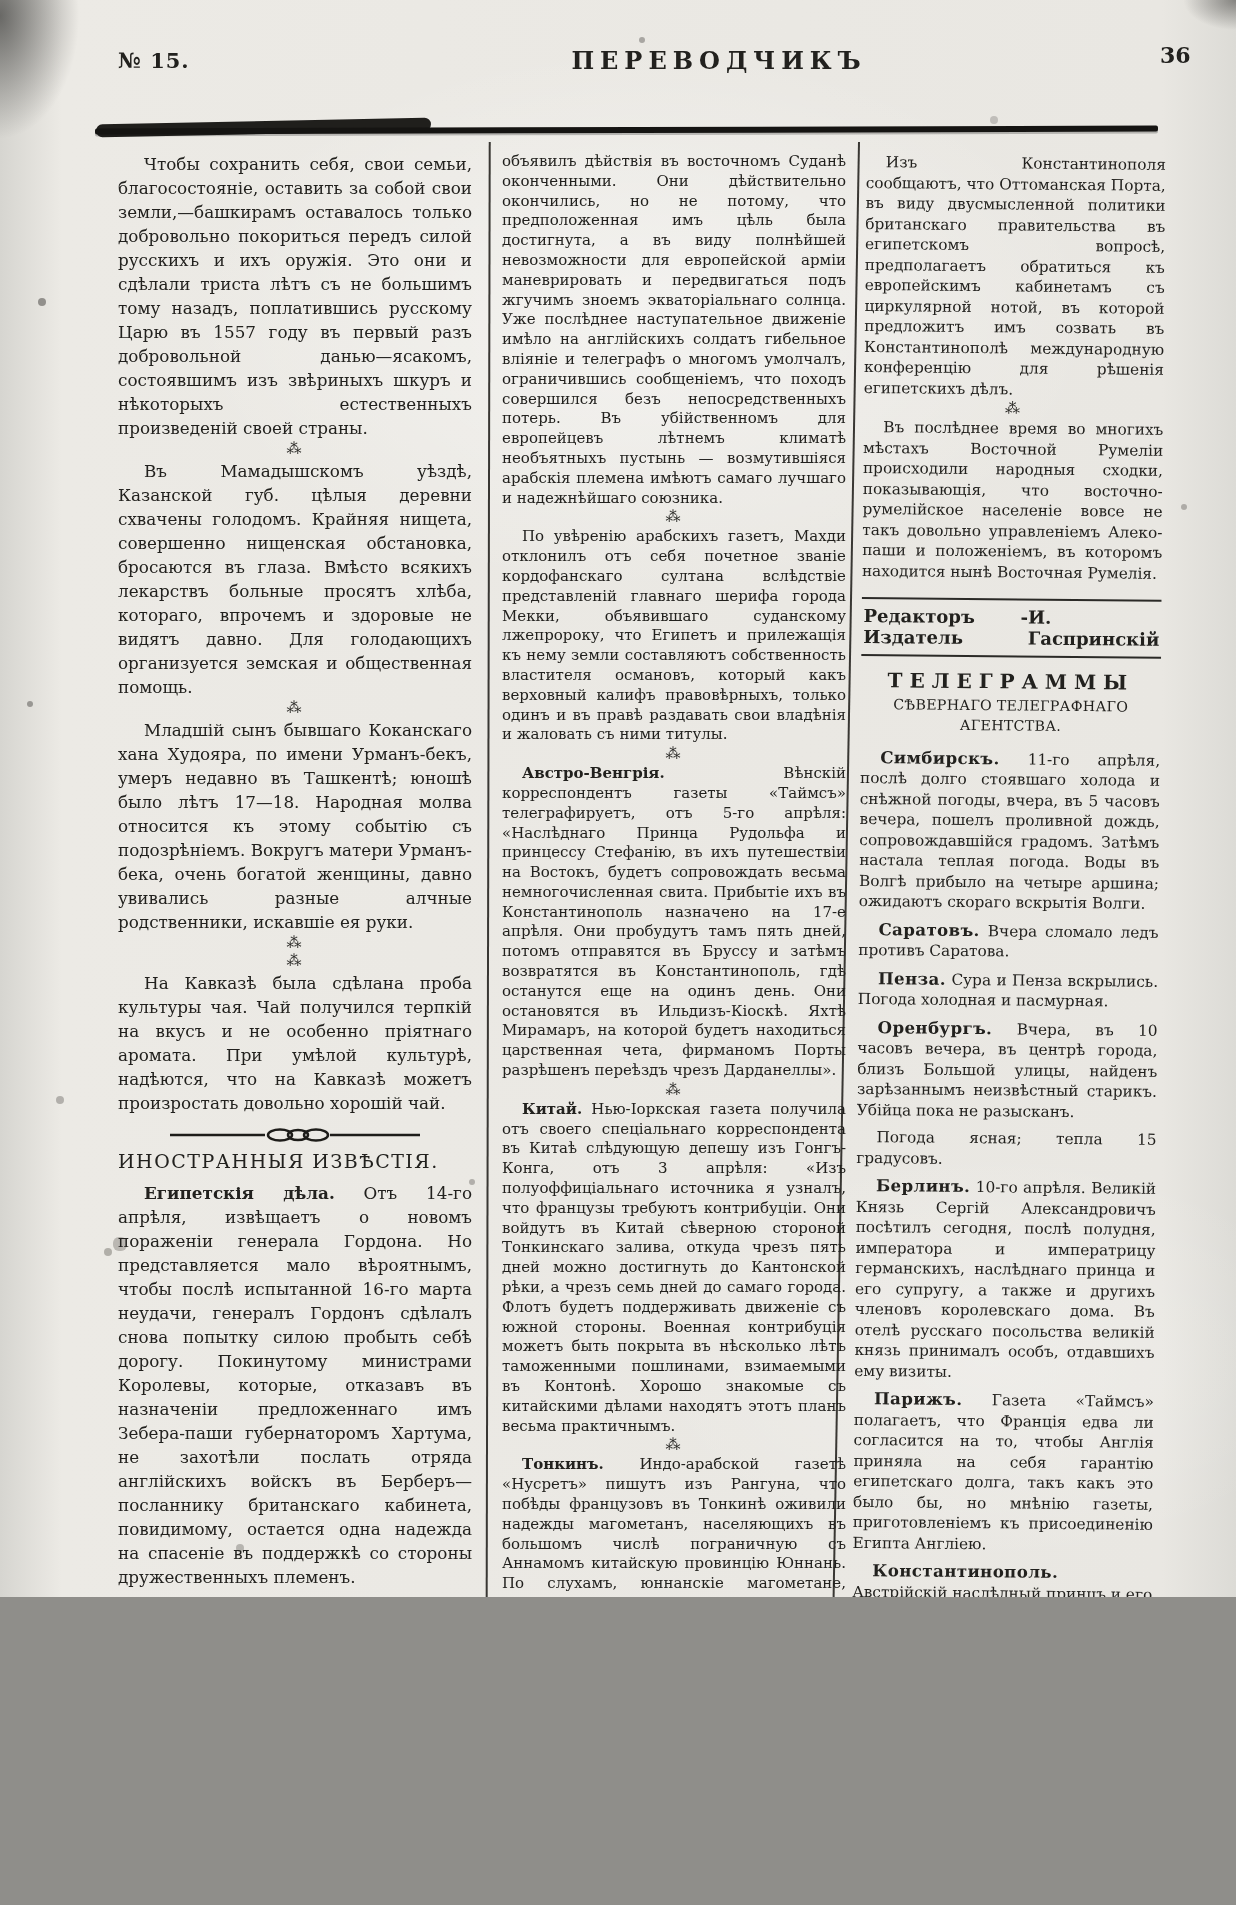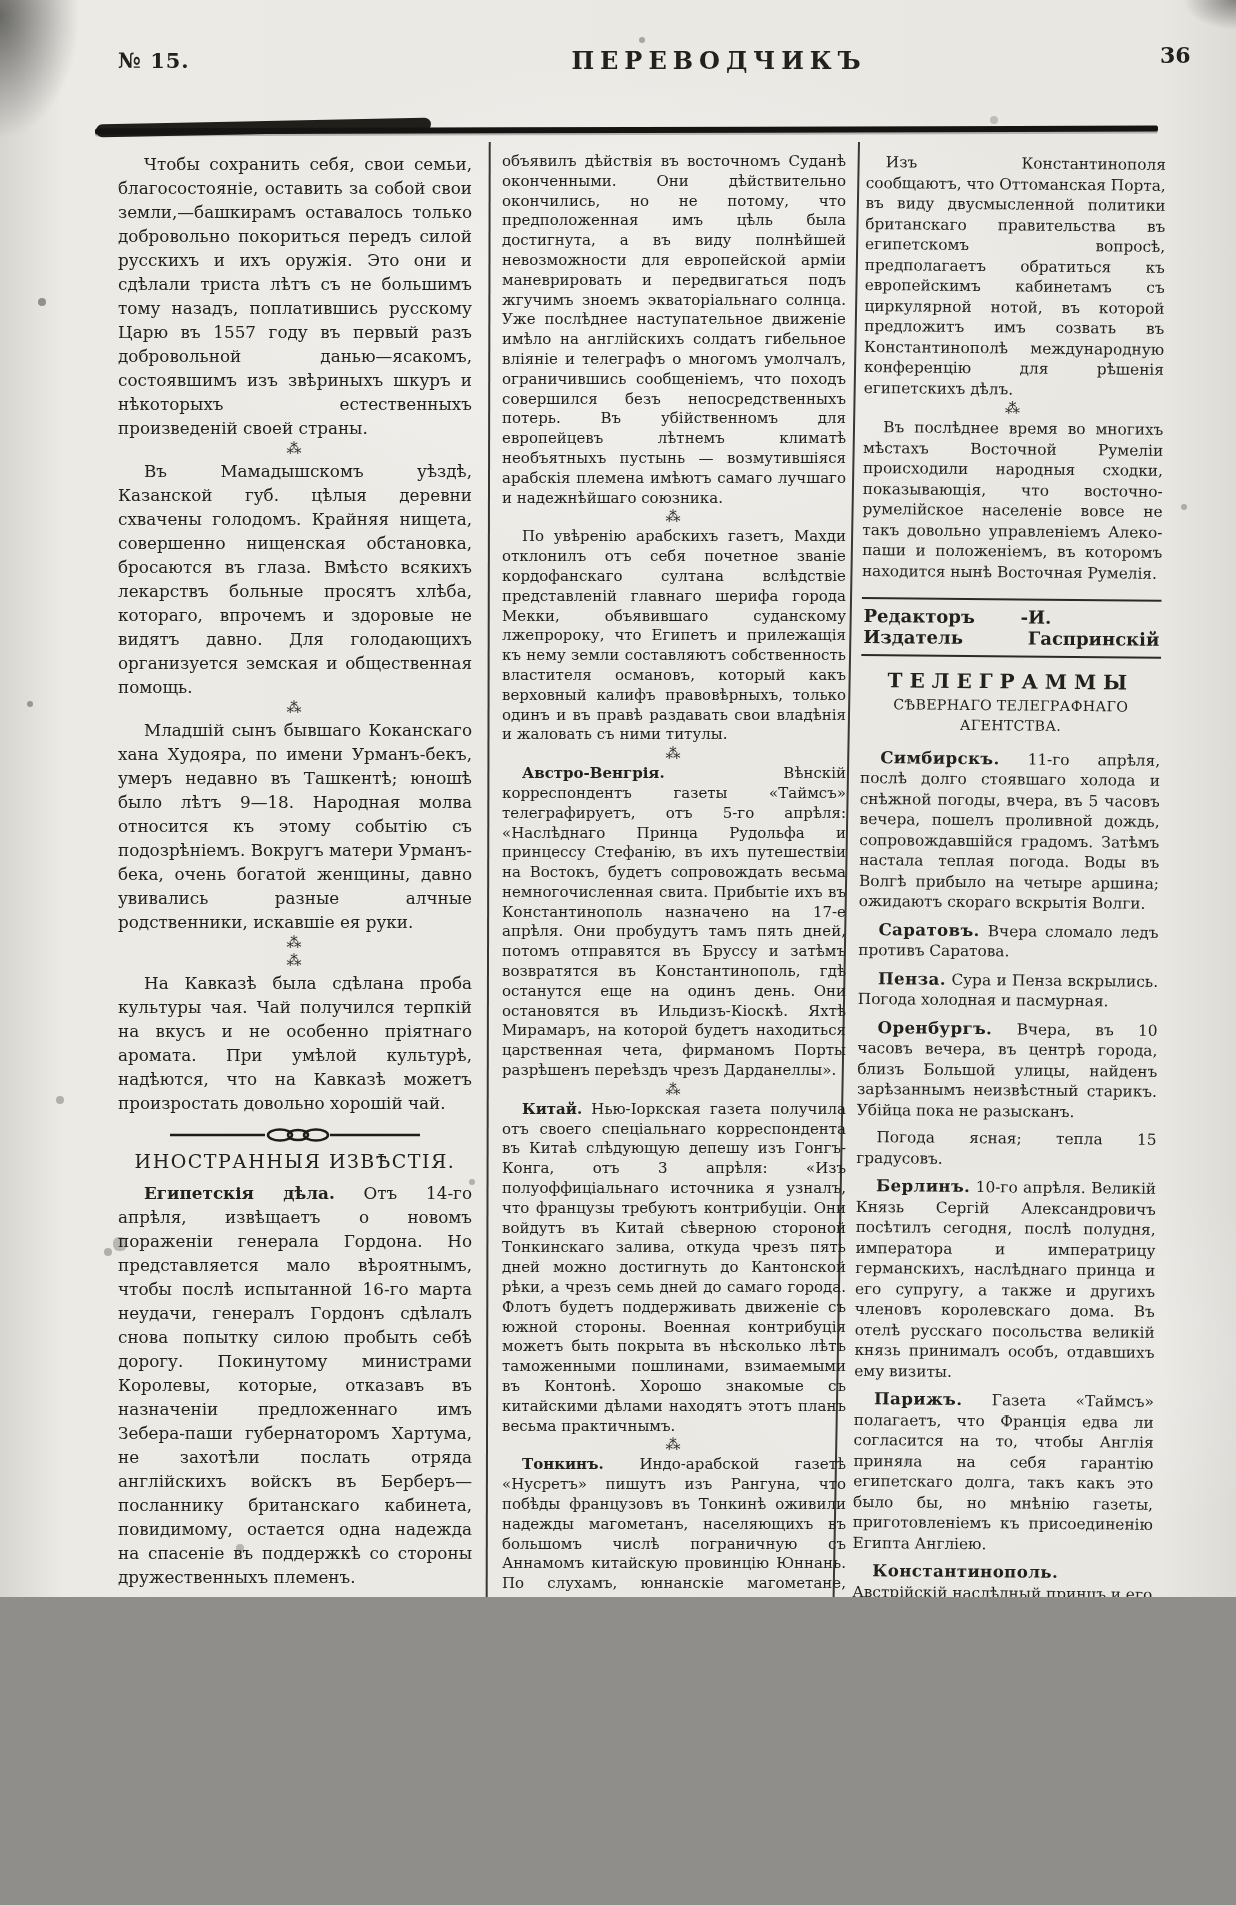"Младшій сынъ бывшаго Коканскаго хана" span { text: 9 -> 17 }
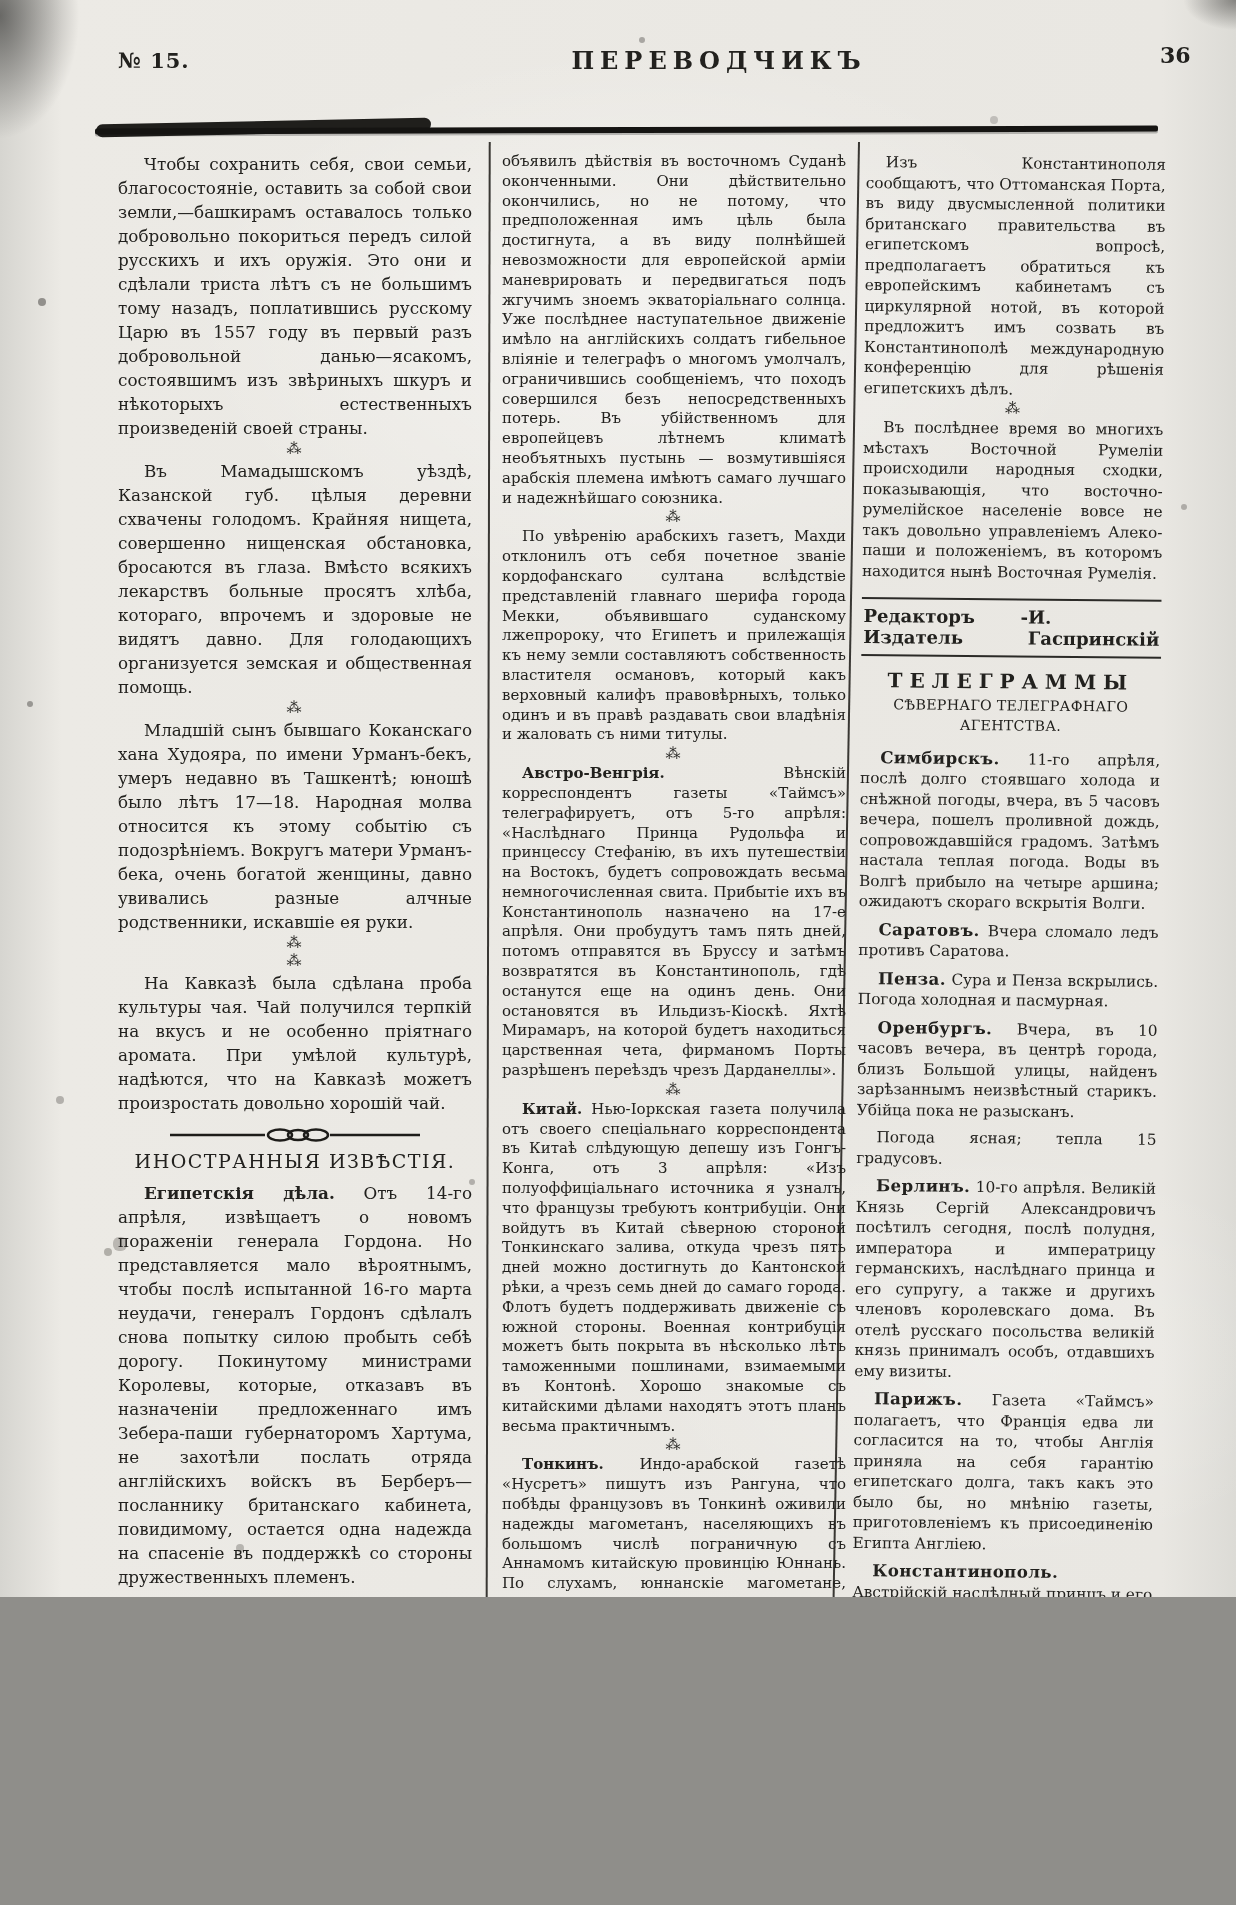"ИНОСТРАННЫЯ ИЗВѢСТІЯ." .foreign-head { text-align: center -> left }
